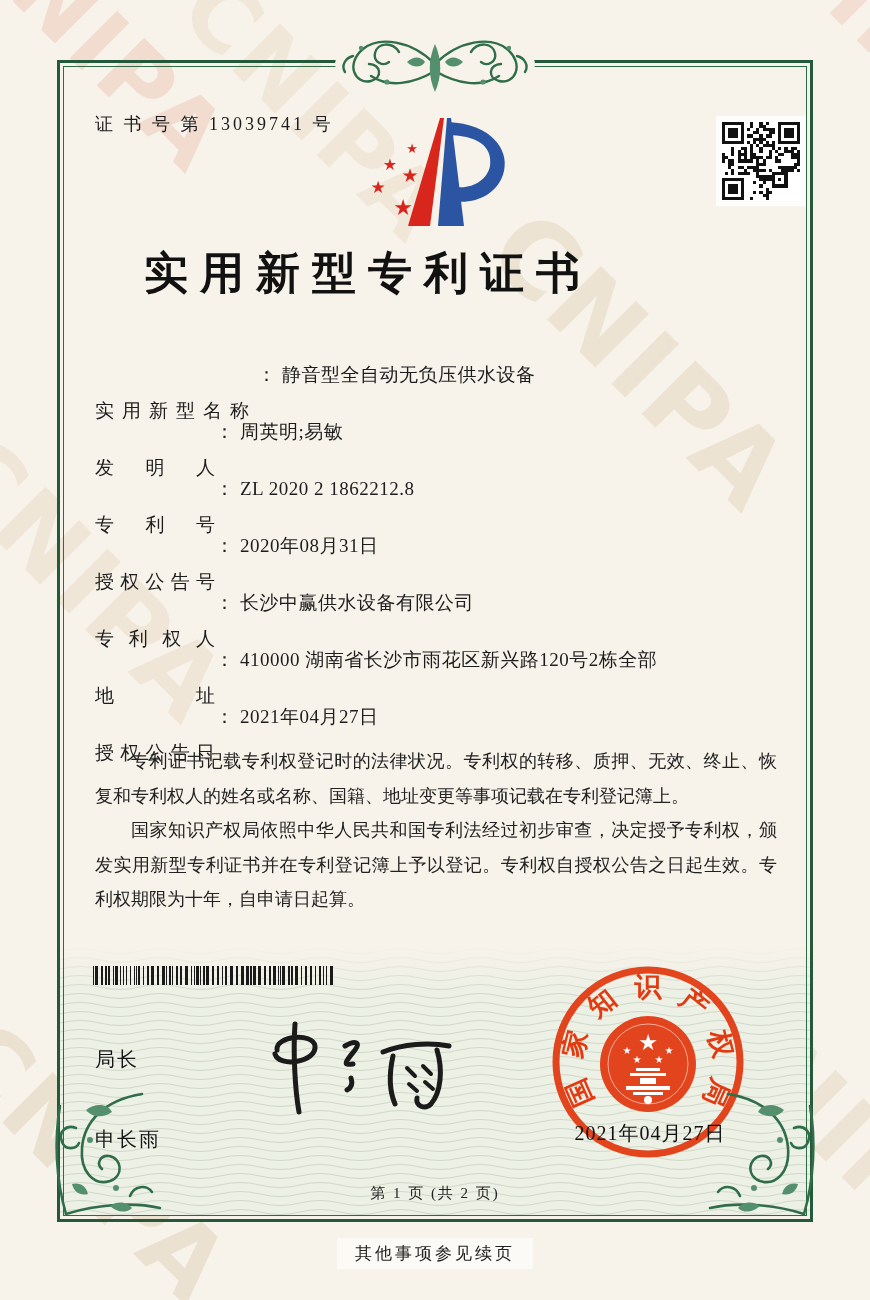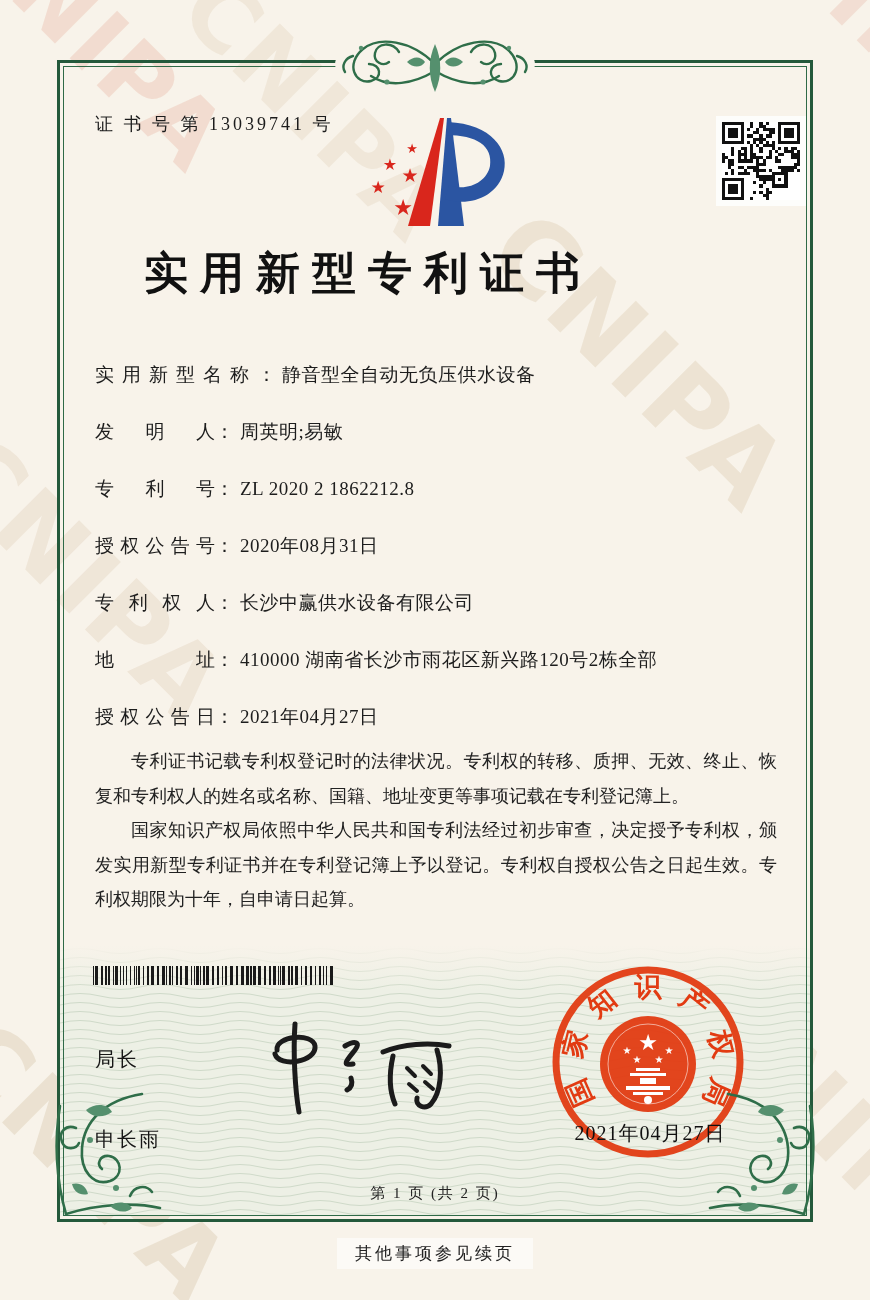"实用新型名称" .flabel { margin-top: none -> 36px }
